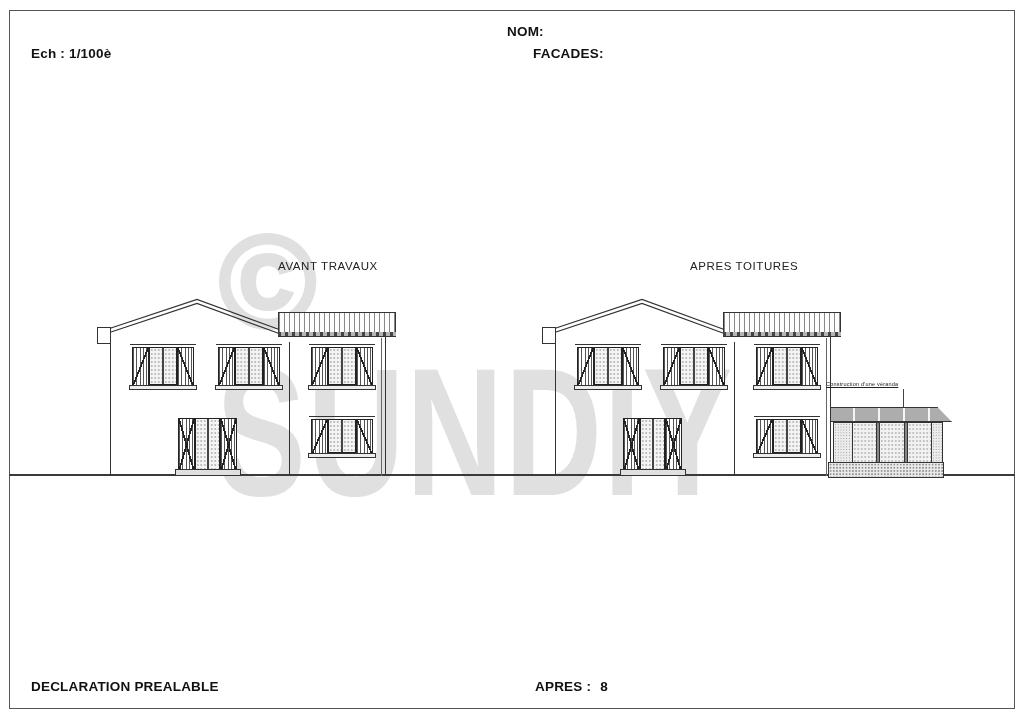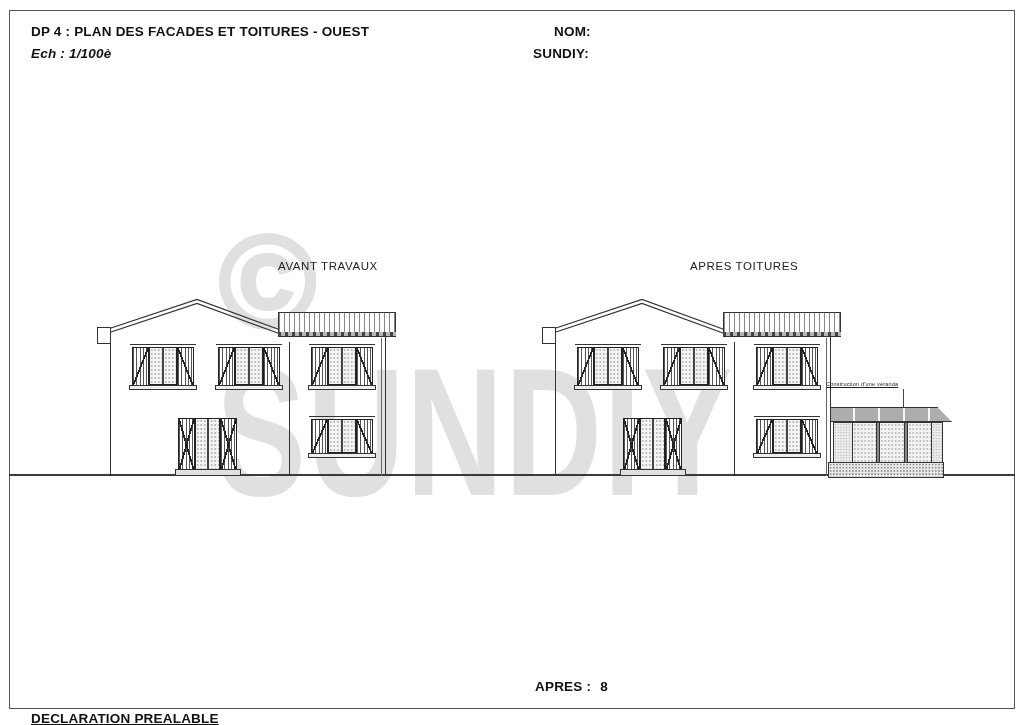"DP 4 : PLAN DES" div.hdr { html: <div>DP 4 : PLAN DES FACADES ET TOITURES - OUEST</div> -> none }
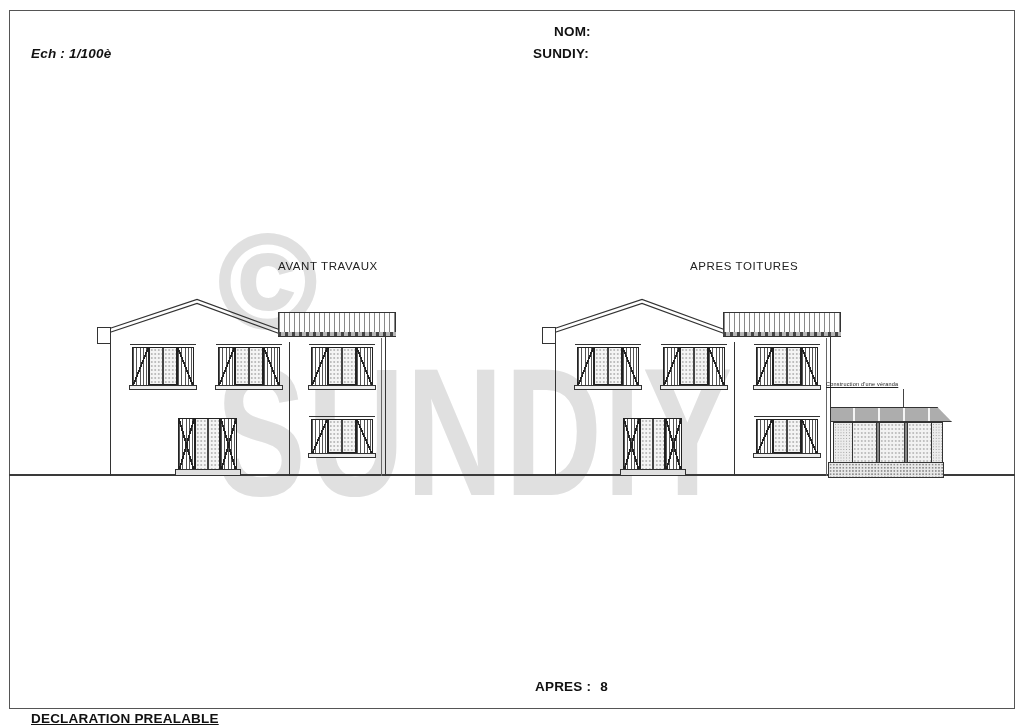"NOM:" div.hdr { left: 554px -> 507px }
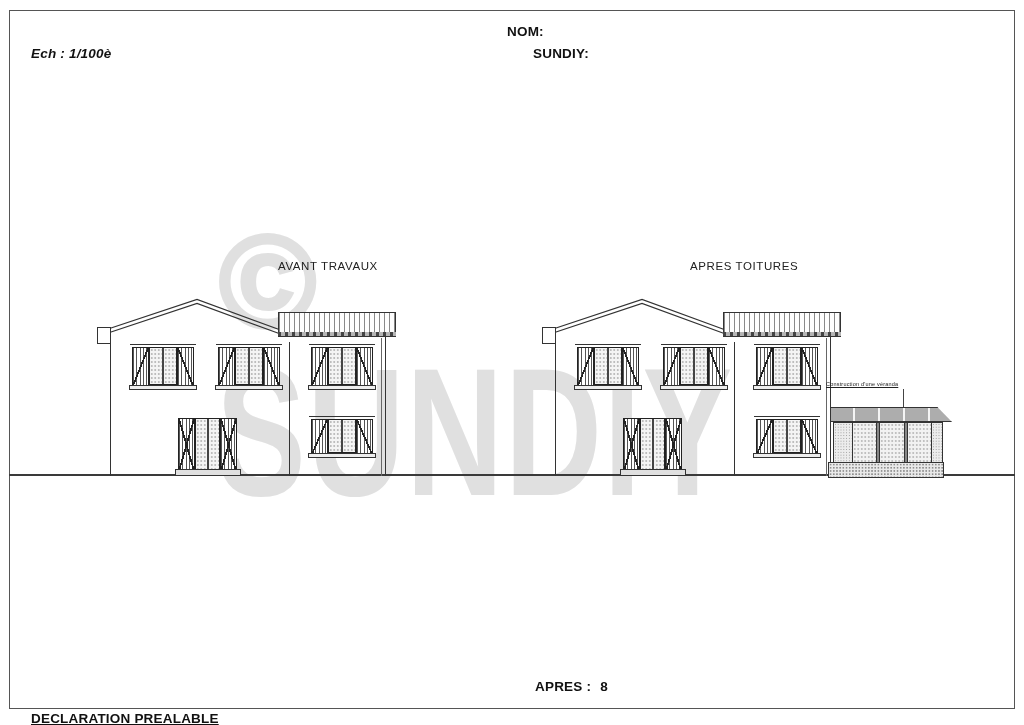"Ech : 1/100è" div.hdr { font-style: italic -> none }
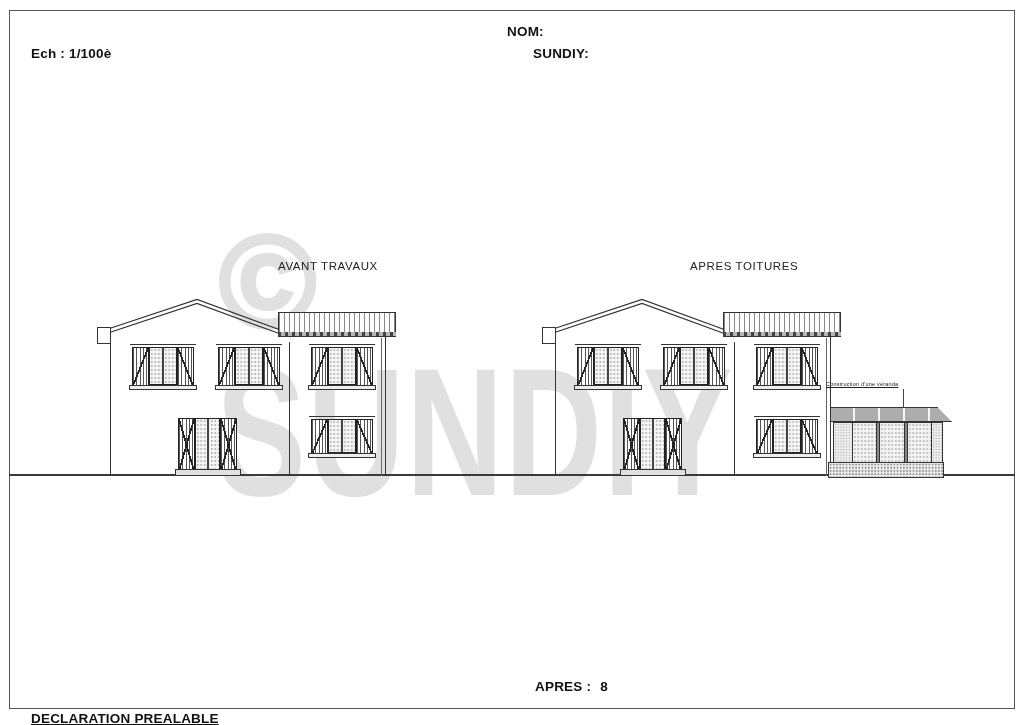"SUNDIY:" div.hdr { text: SUNDIY -> FACADES }
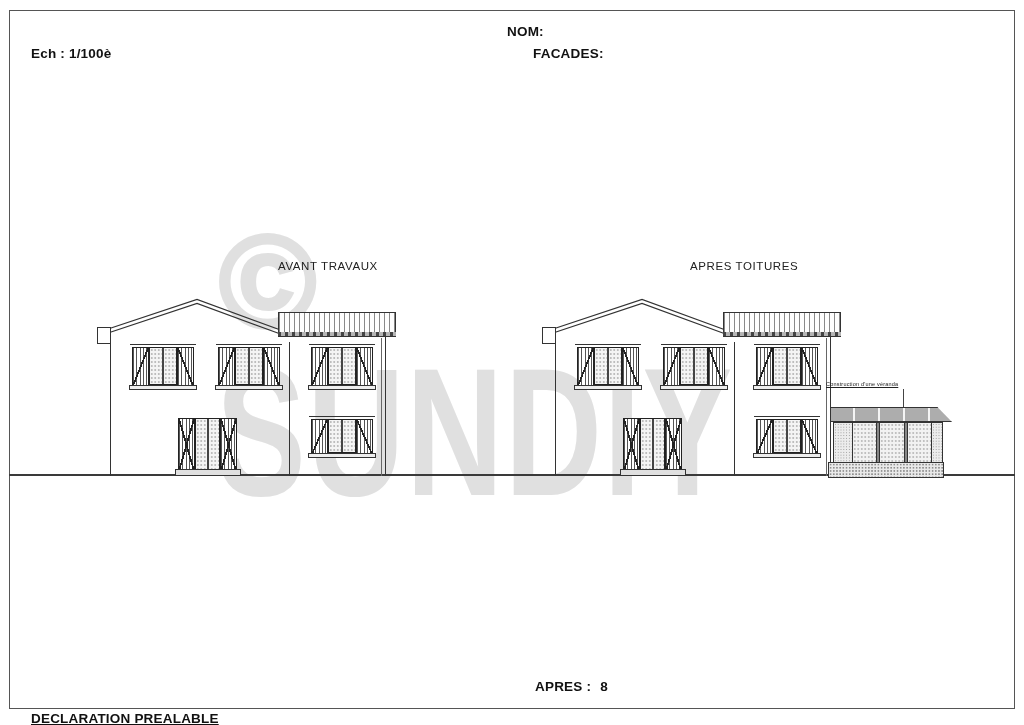"DECLARATION PREALABLE" div.ftr { text-decoration: underline -> none; top: 711px -> 679px }
